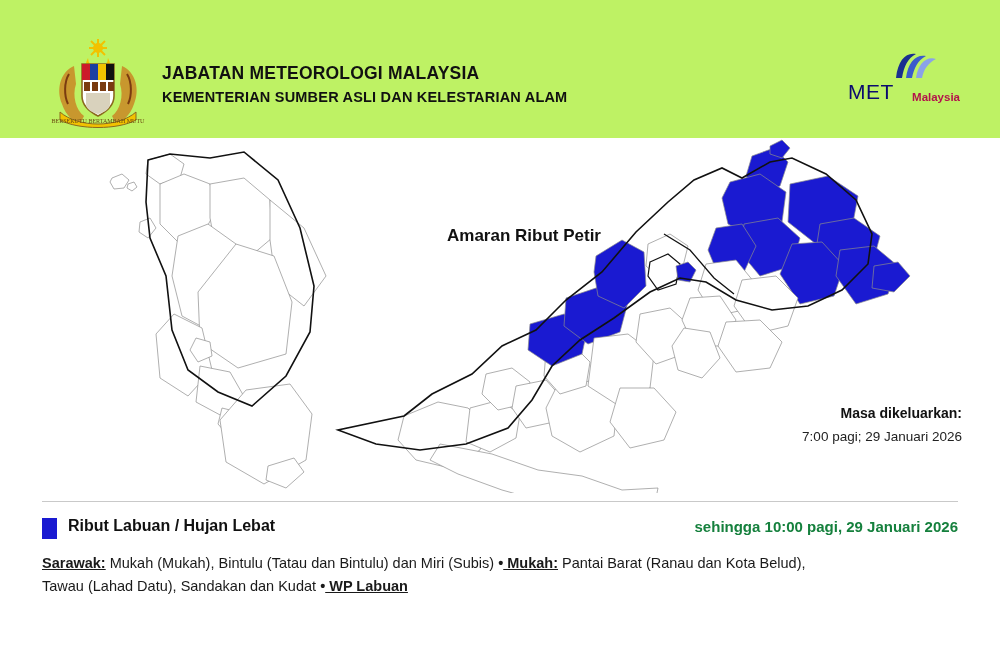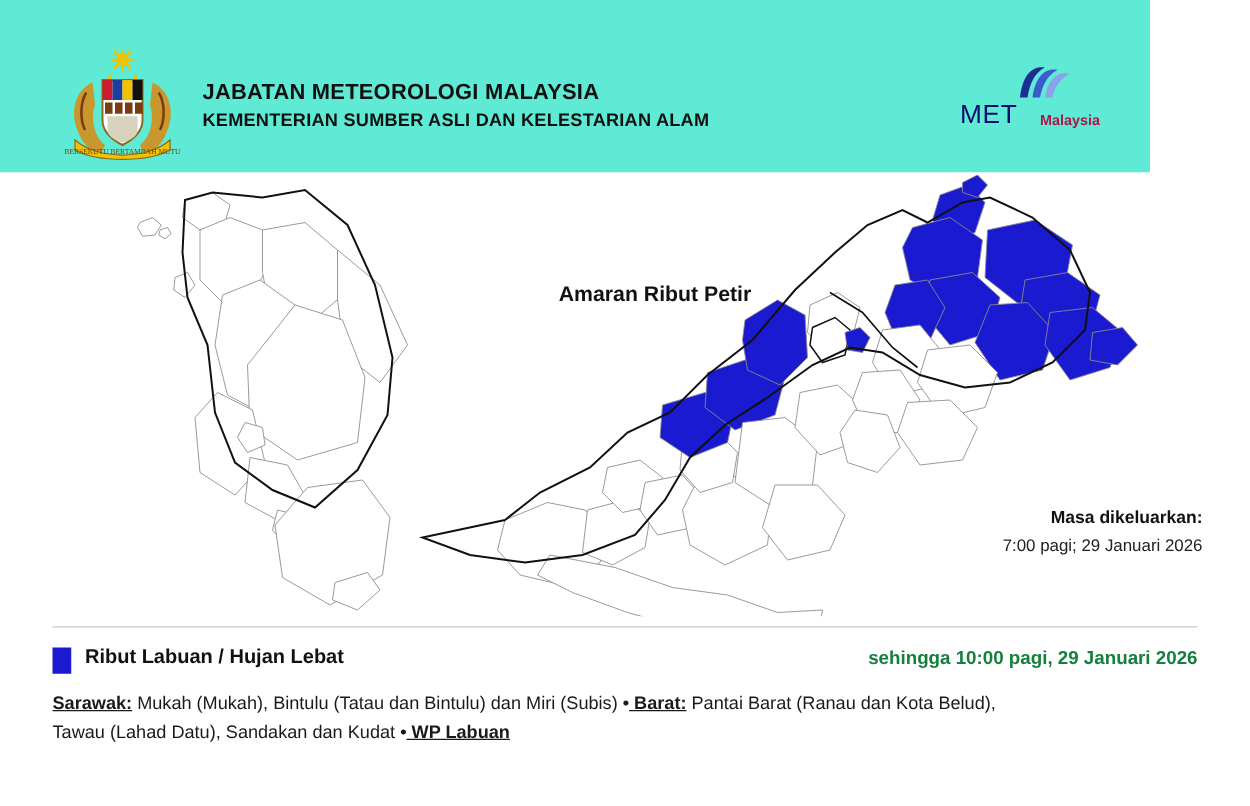"JABATAN METEOROLOGI MALAYSIA" .header { background: #5eead4 -> #bef264; width: 920px -> 1000px }
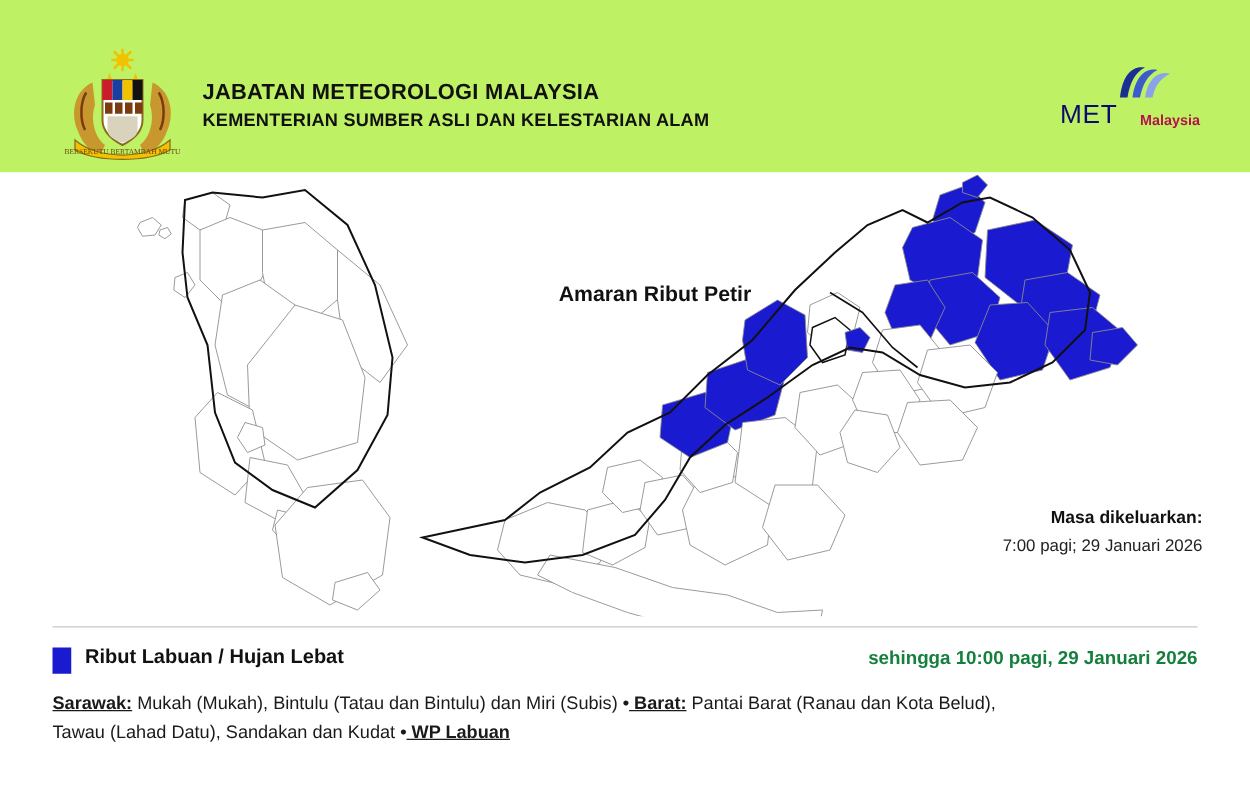"Barat:" b { text: Barat -> Mukah }
